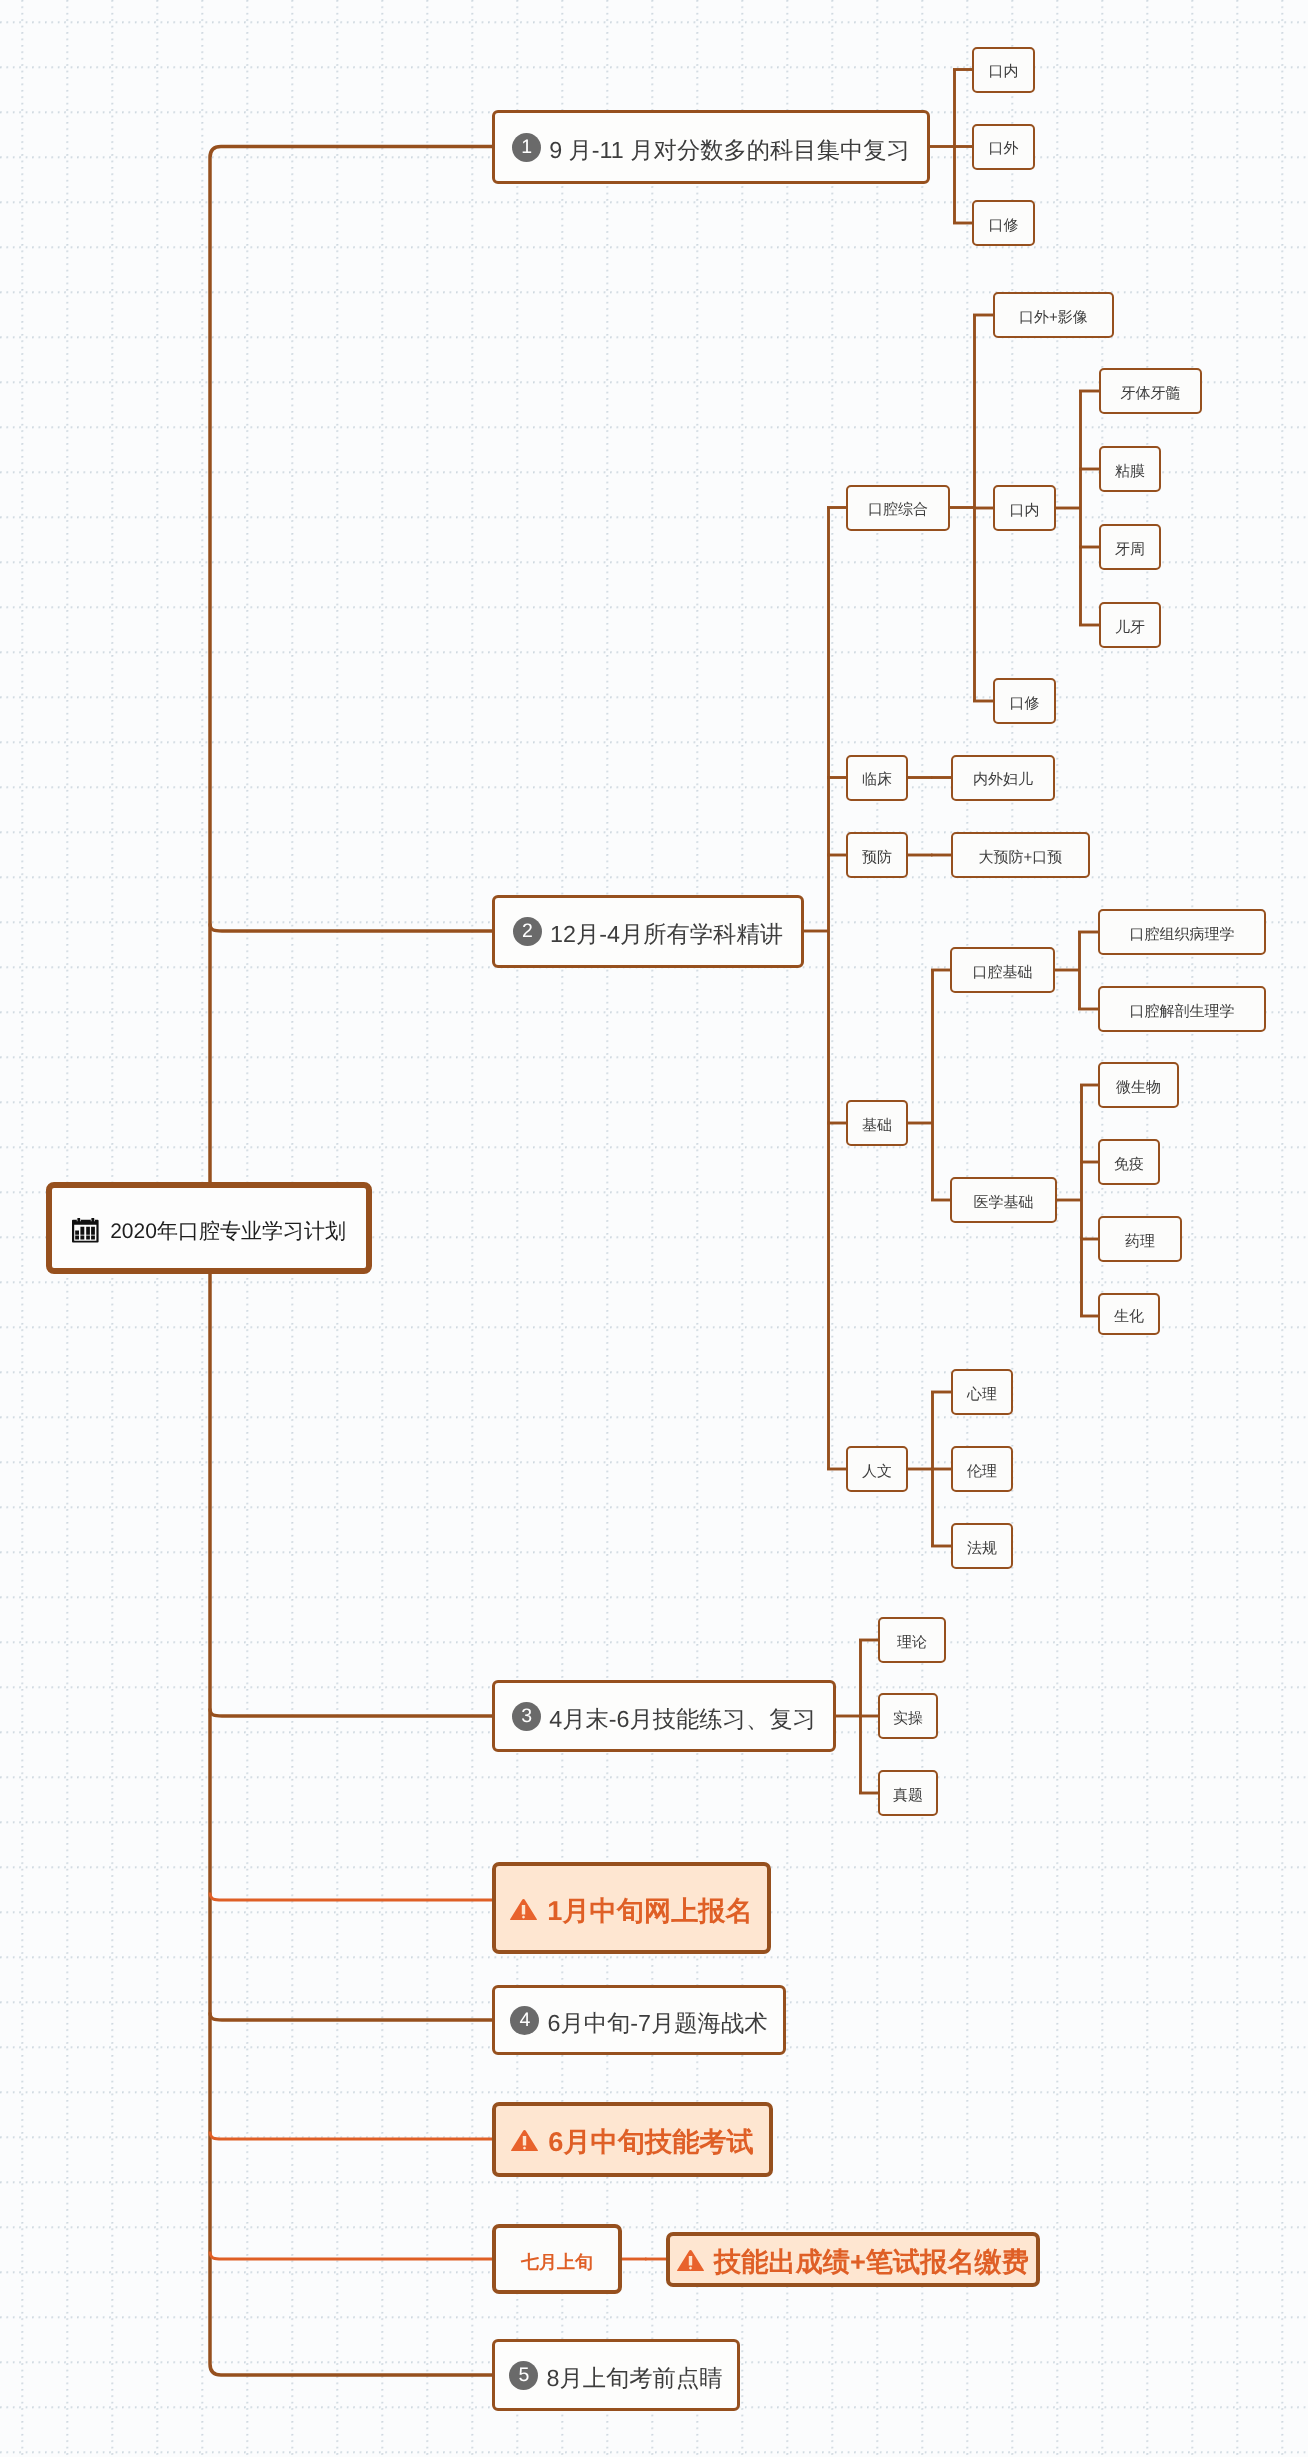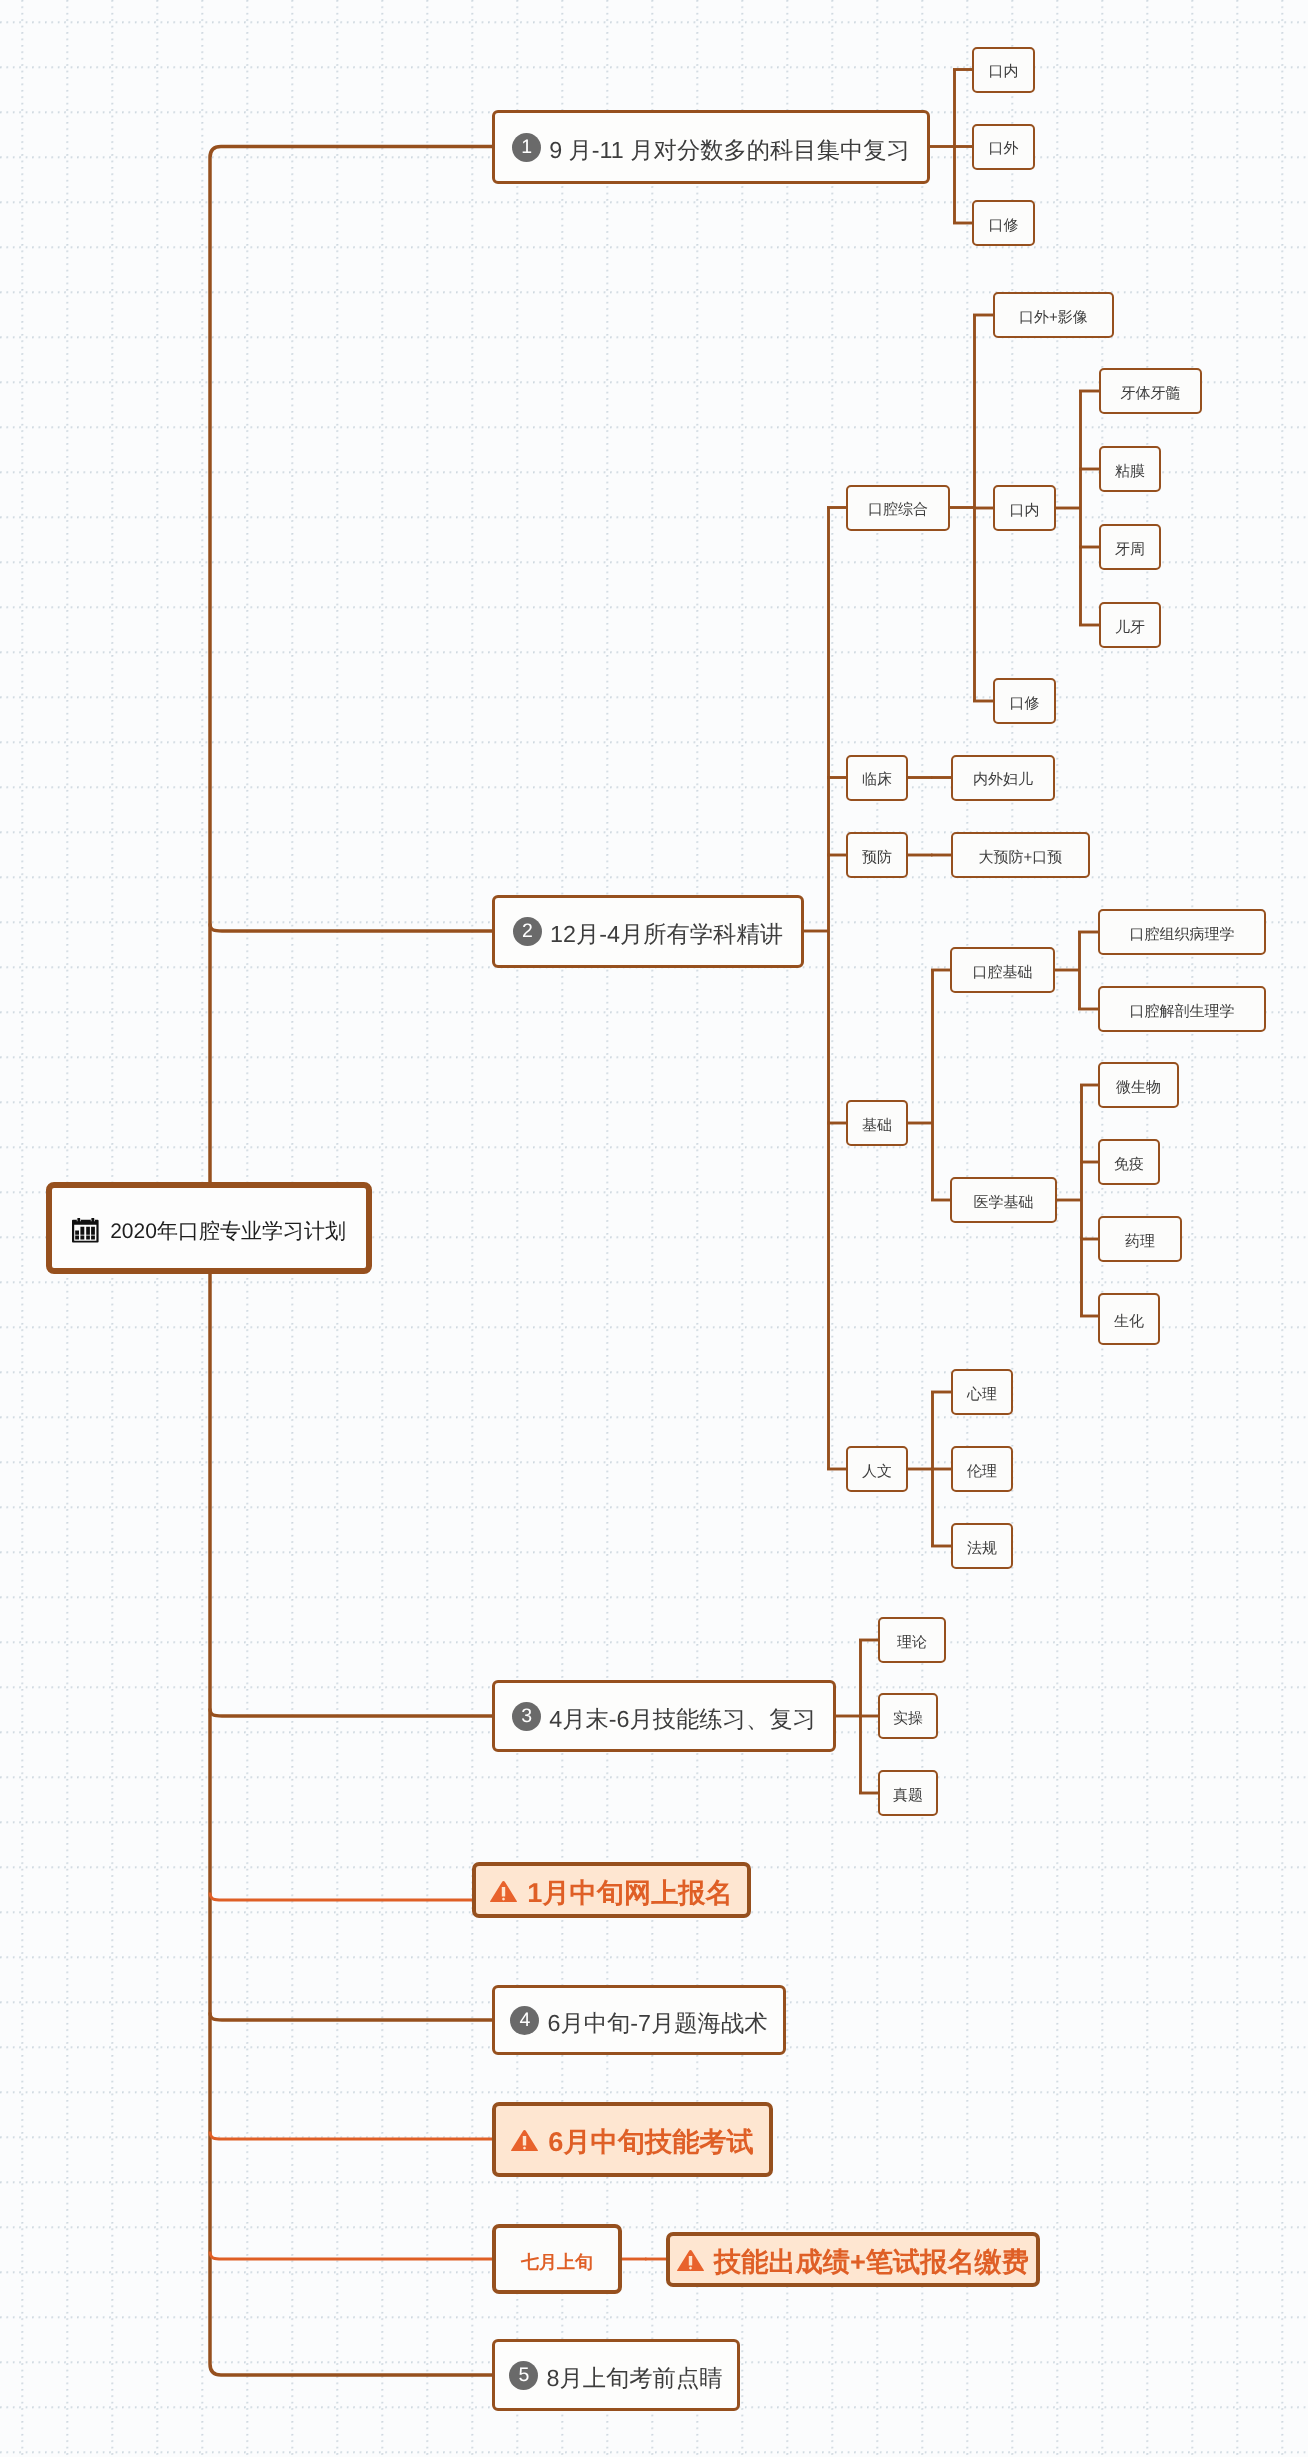"生化" div.node { height: 52px -> 42px }
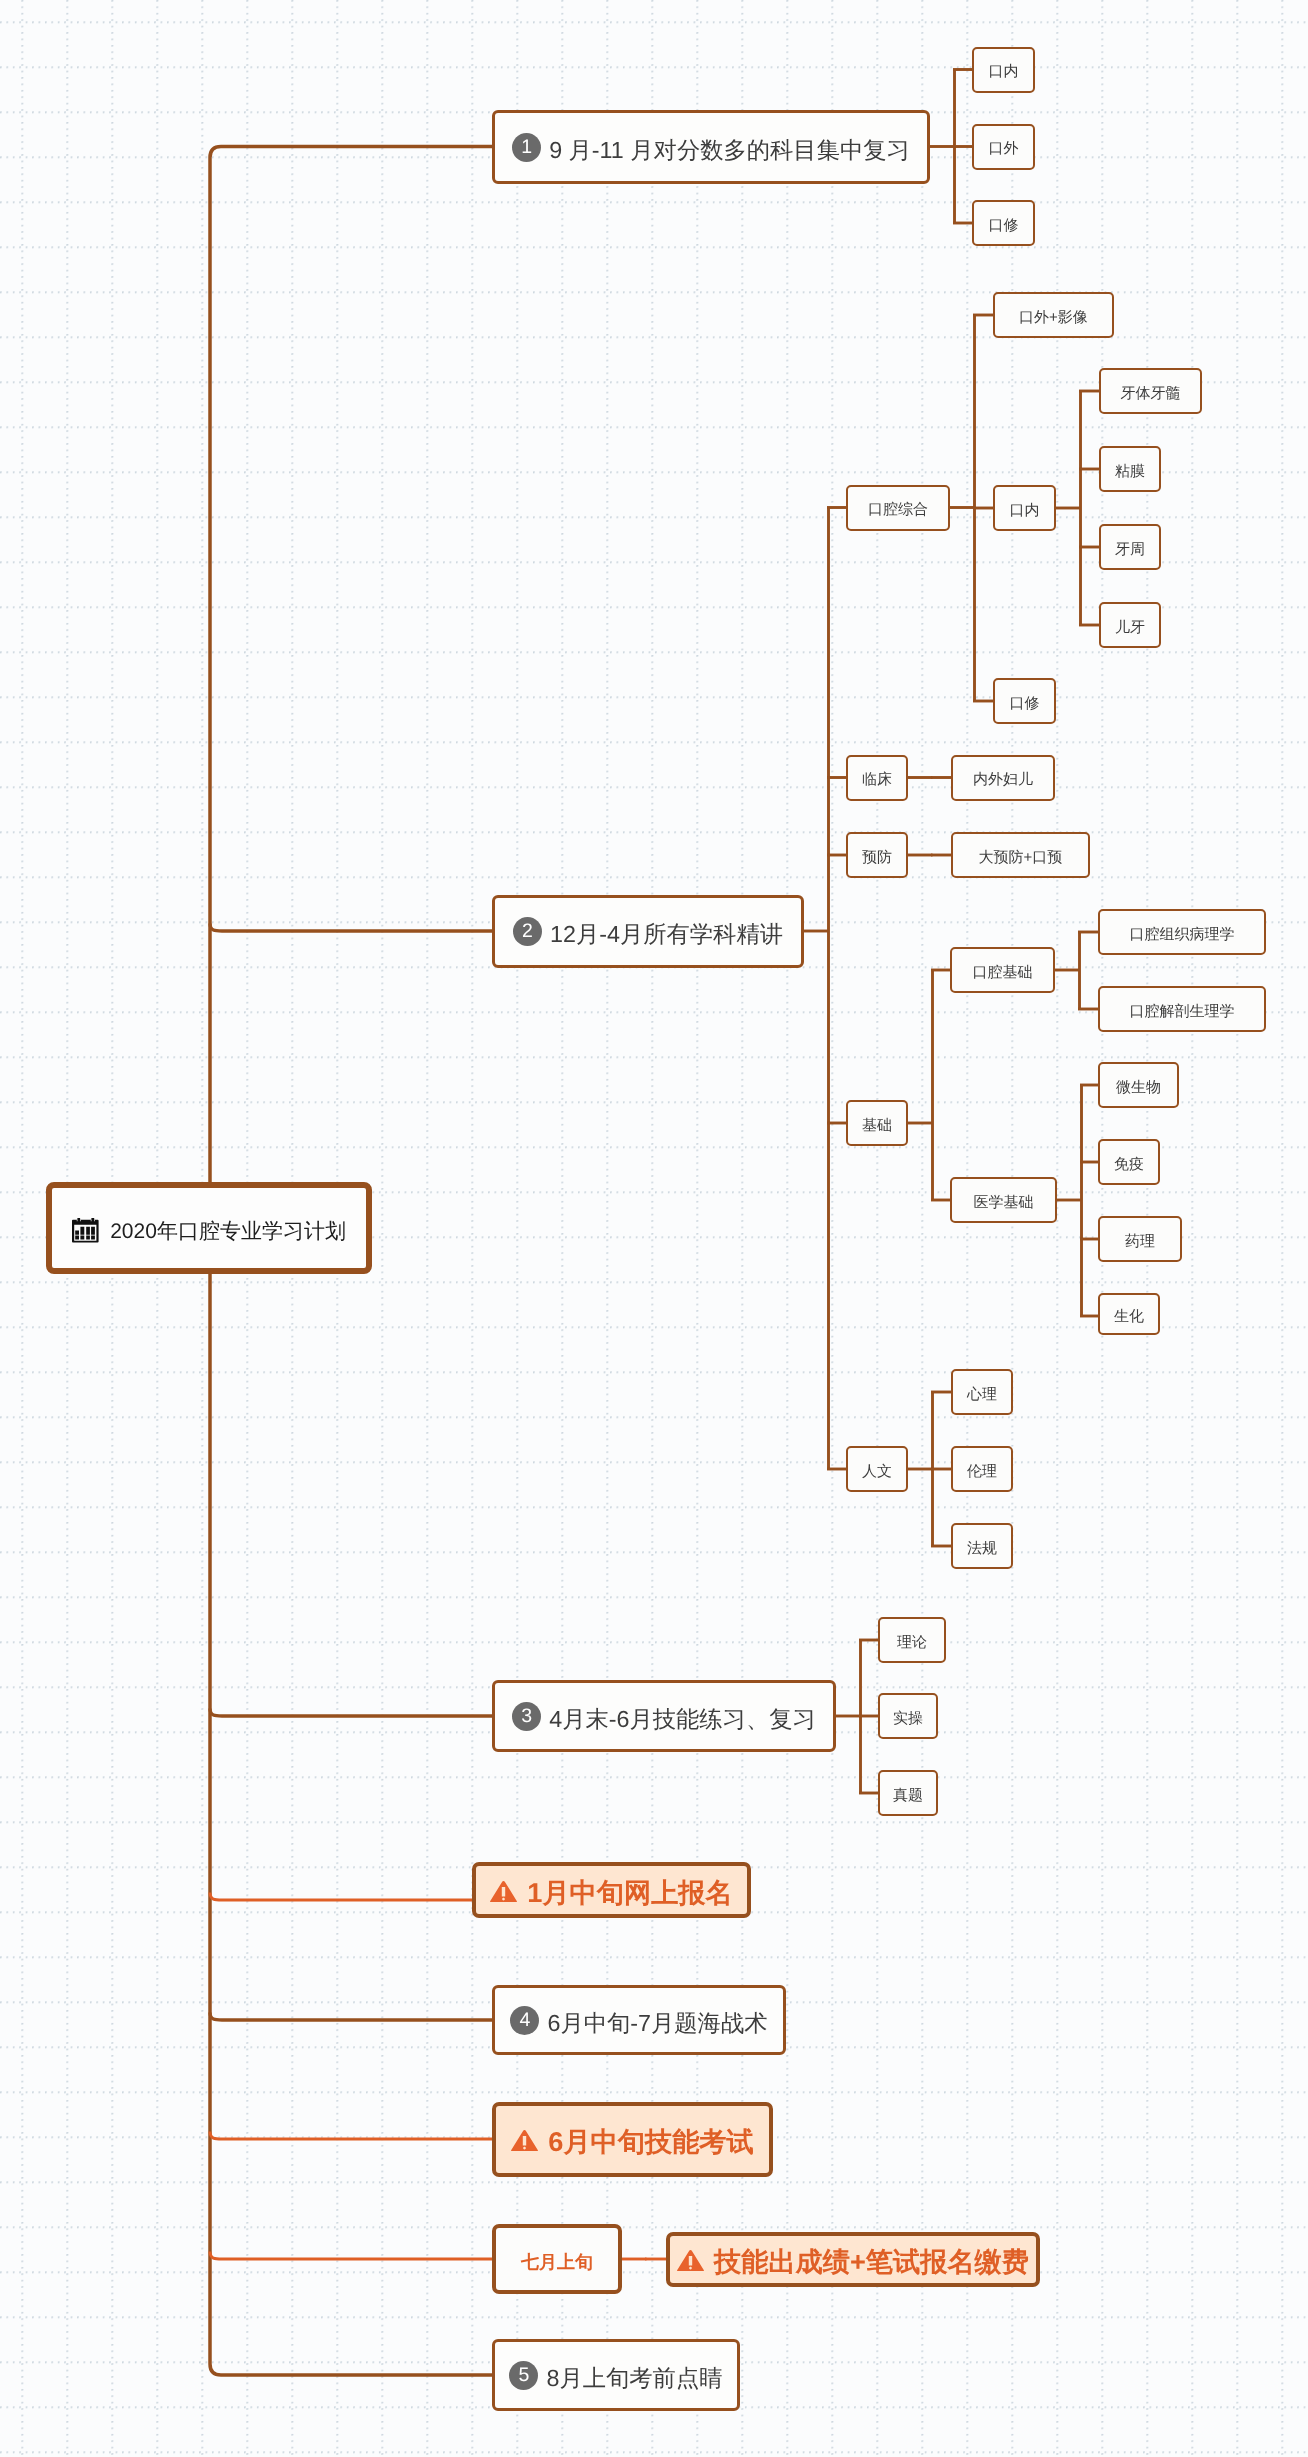"1月中旬网上报名" div.node { height: 56px -> 92px; left: 472px -> 492px }
